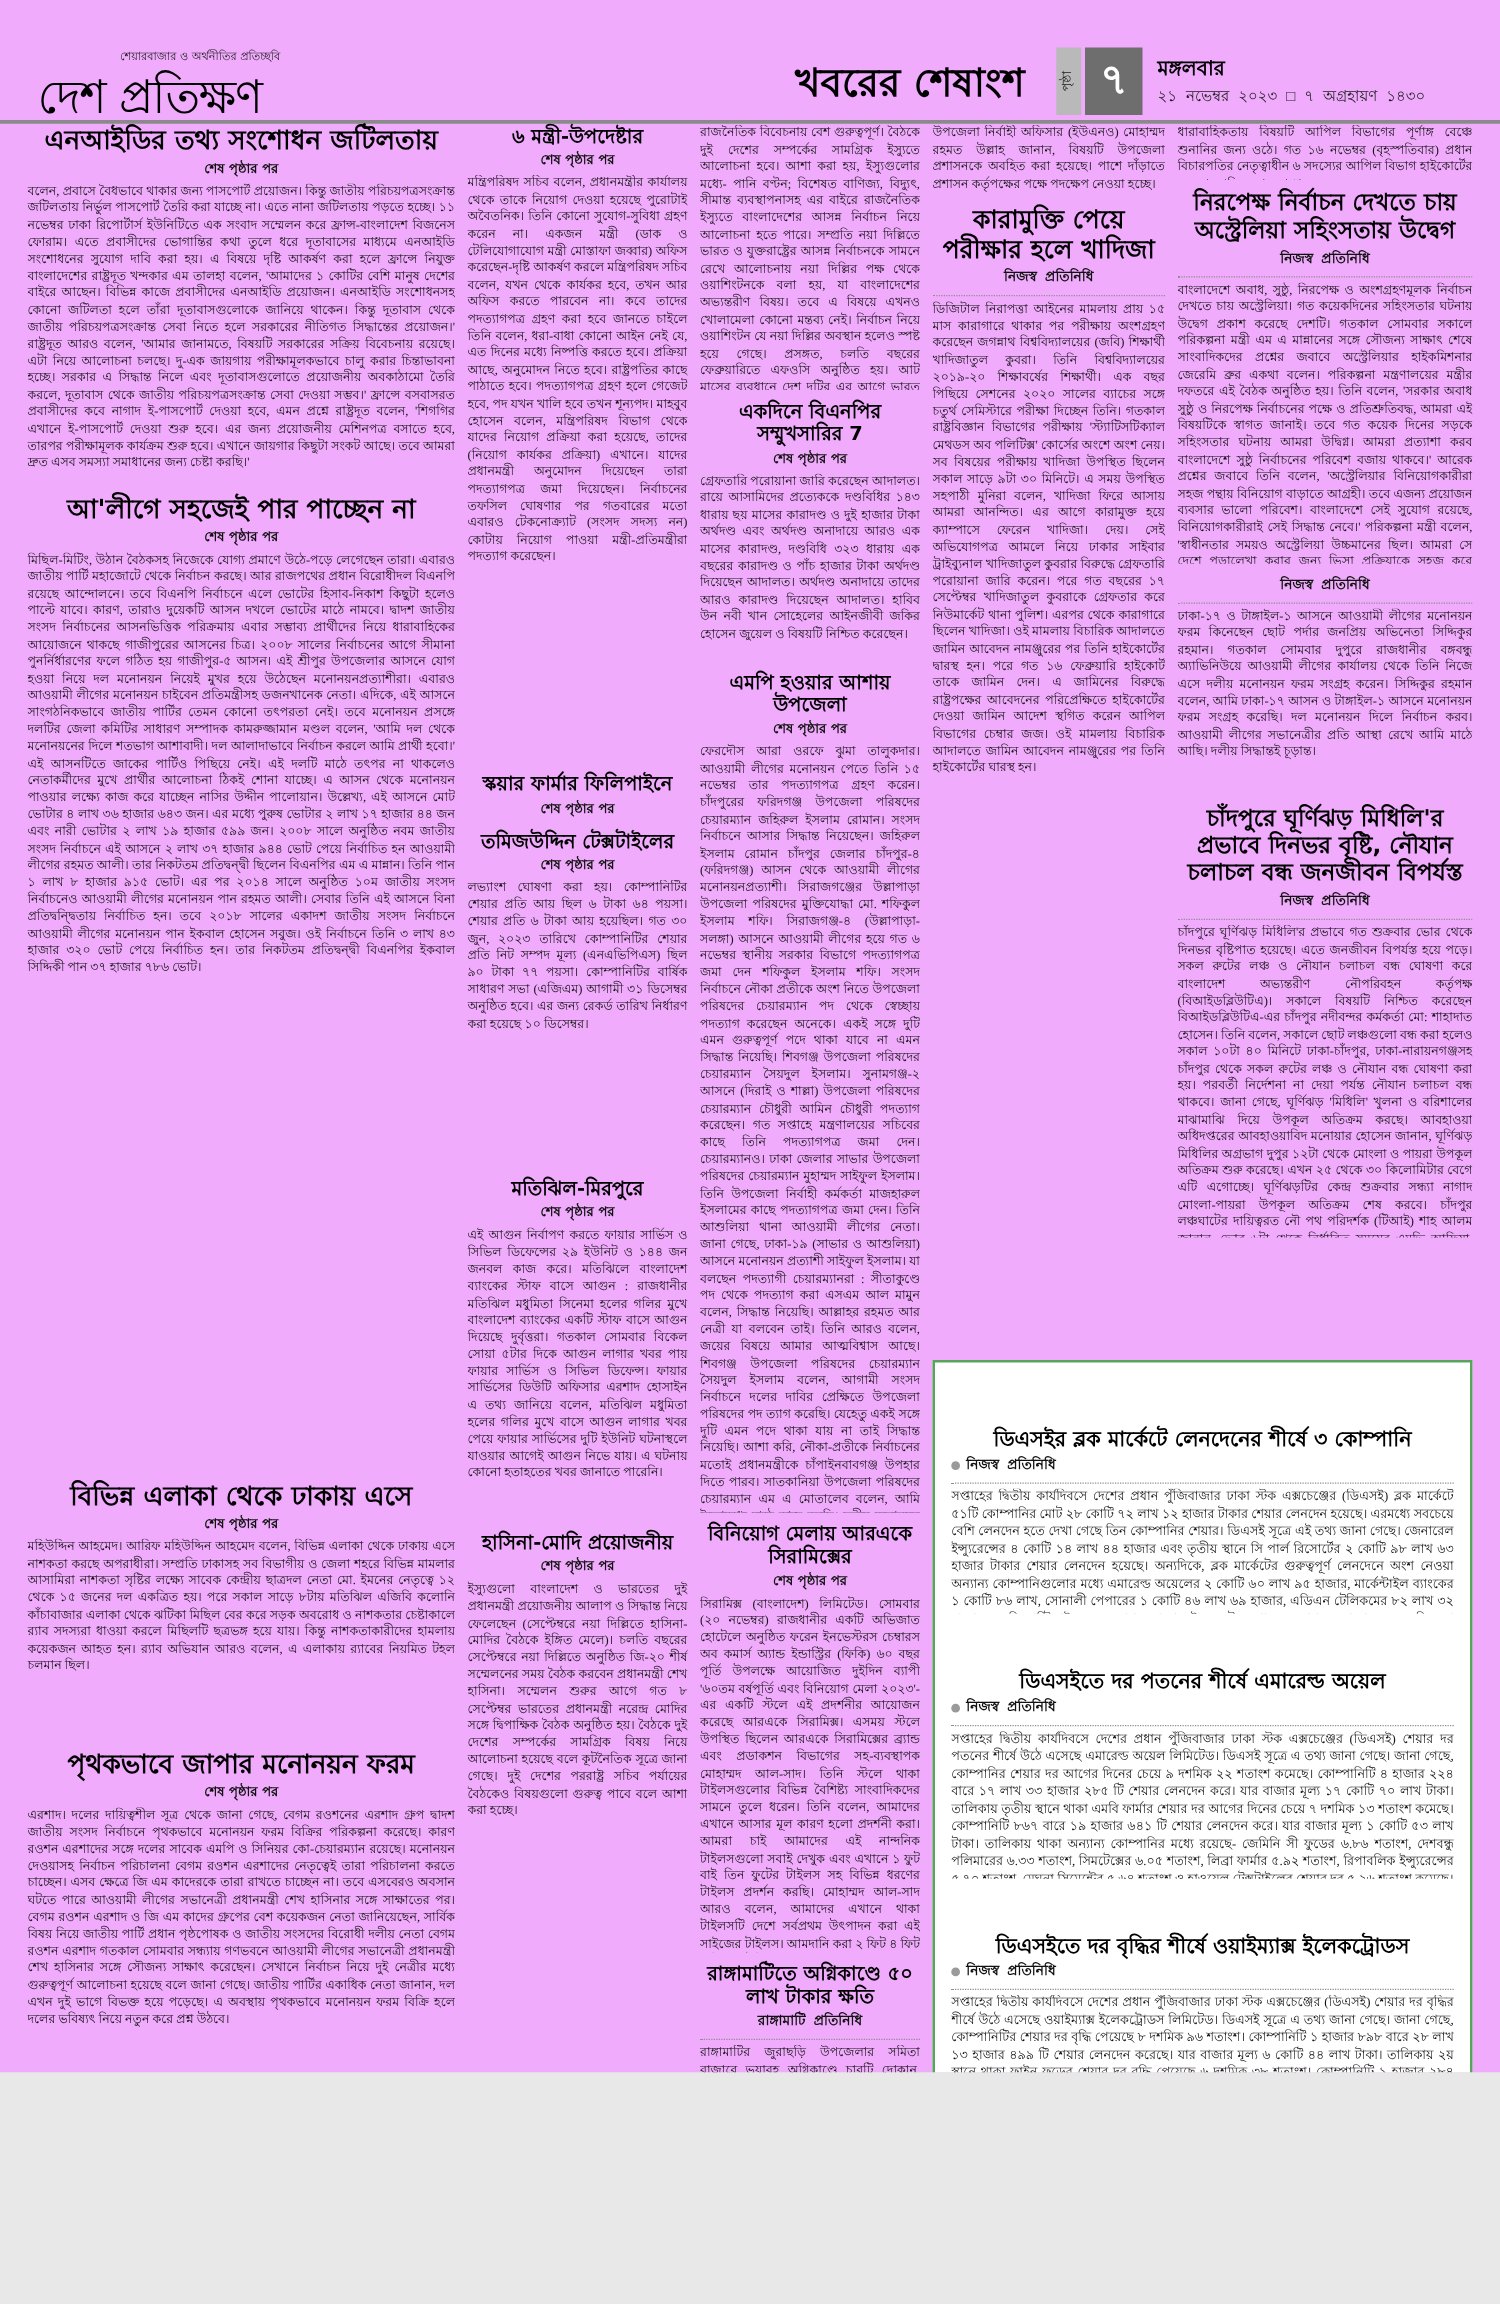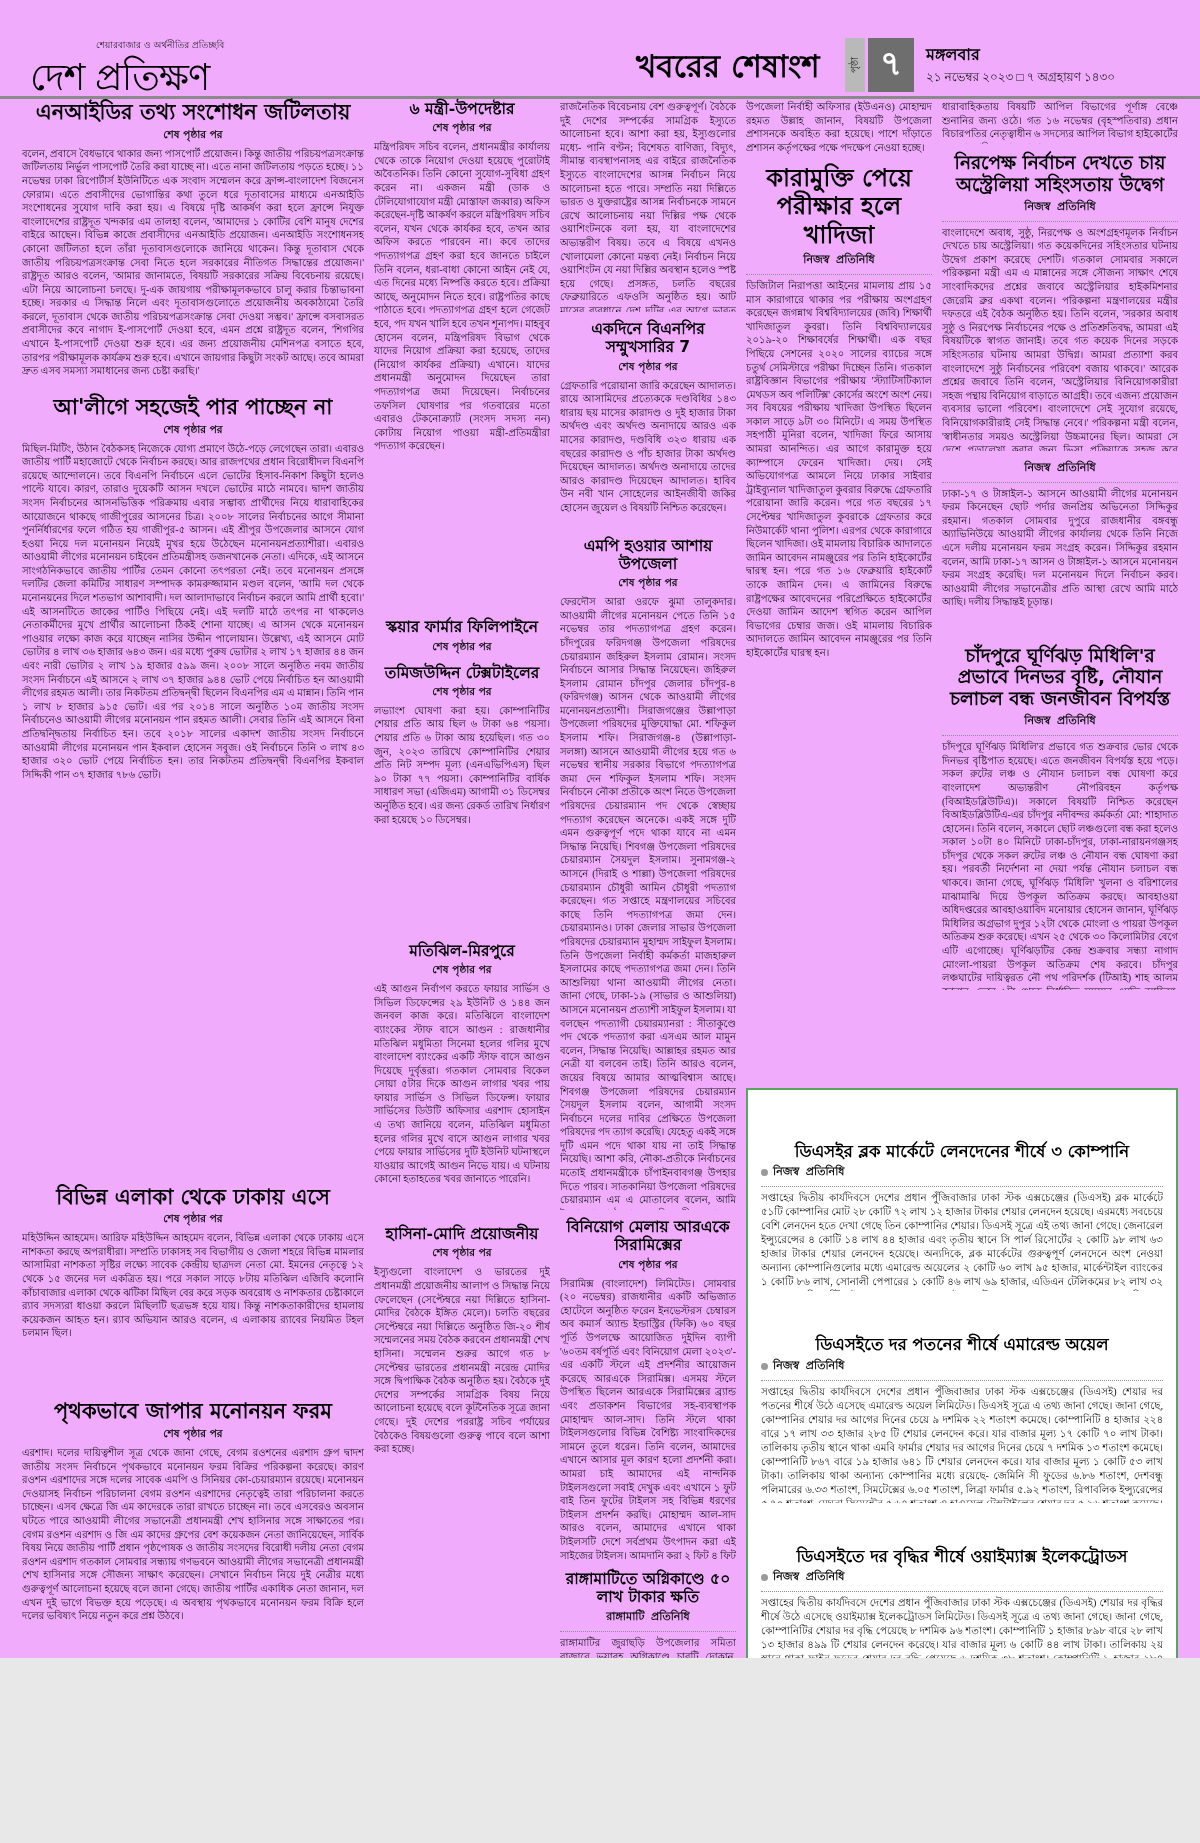"২১ নভেম্বর ২০২৩ □ ৭" .dateline { font-family: Liberation Serif, serif -> Liberation Mono, monospace }
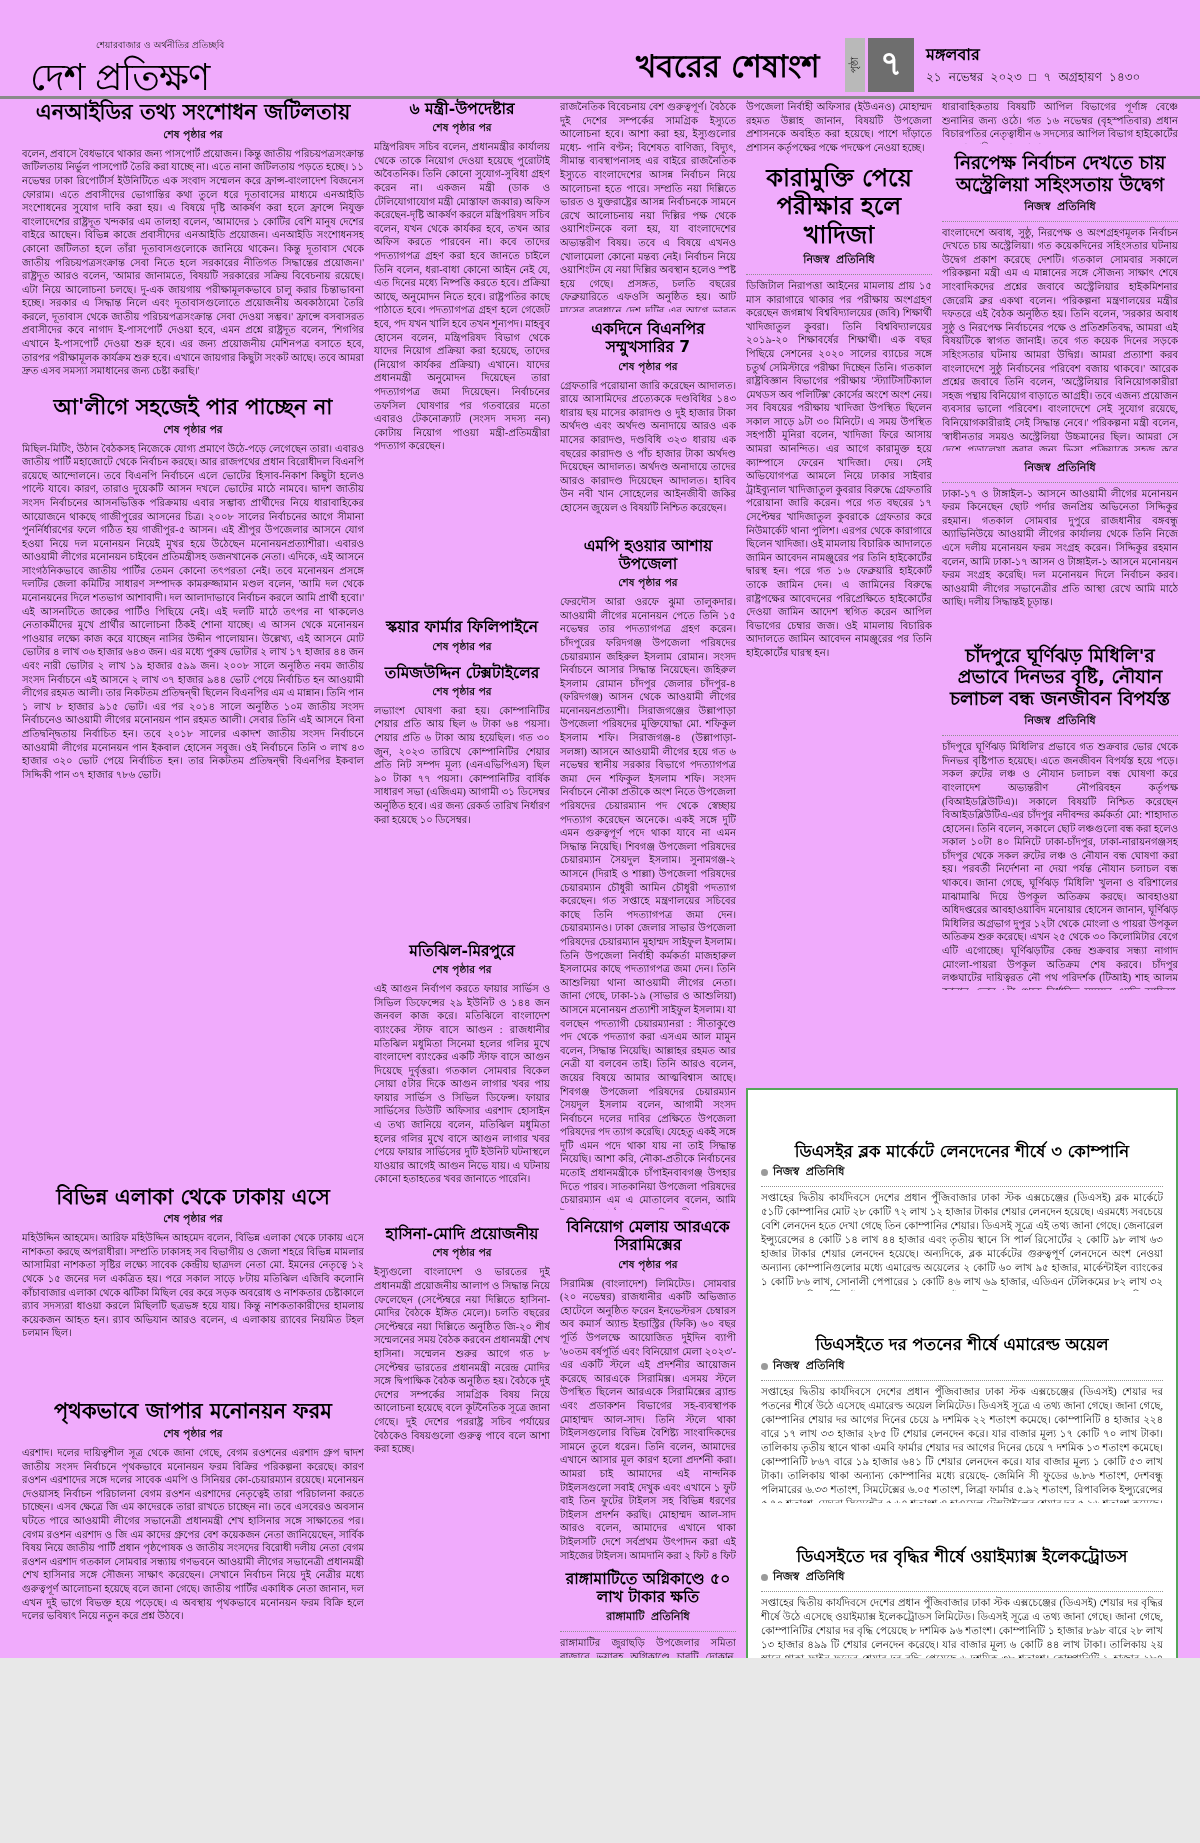"কারামুক্তি পেয়ে পরীক্ষার হলে খাদিজা" h2.hl { font-size: 24px -> 20px }
